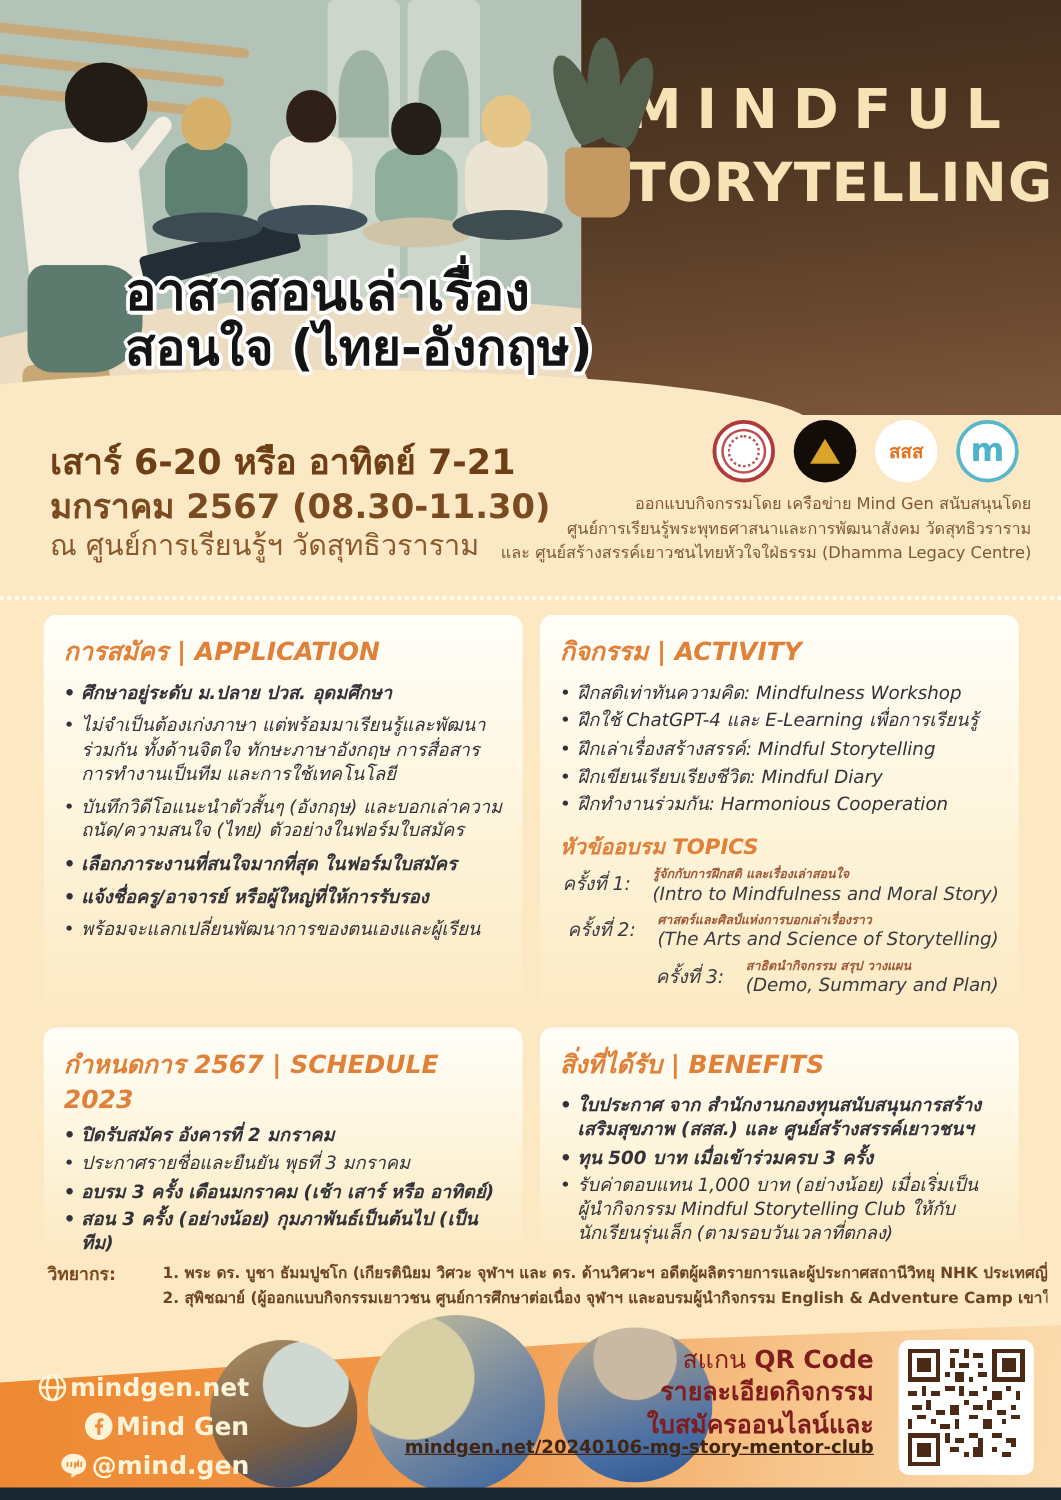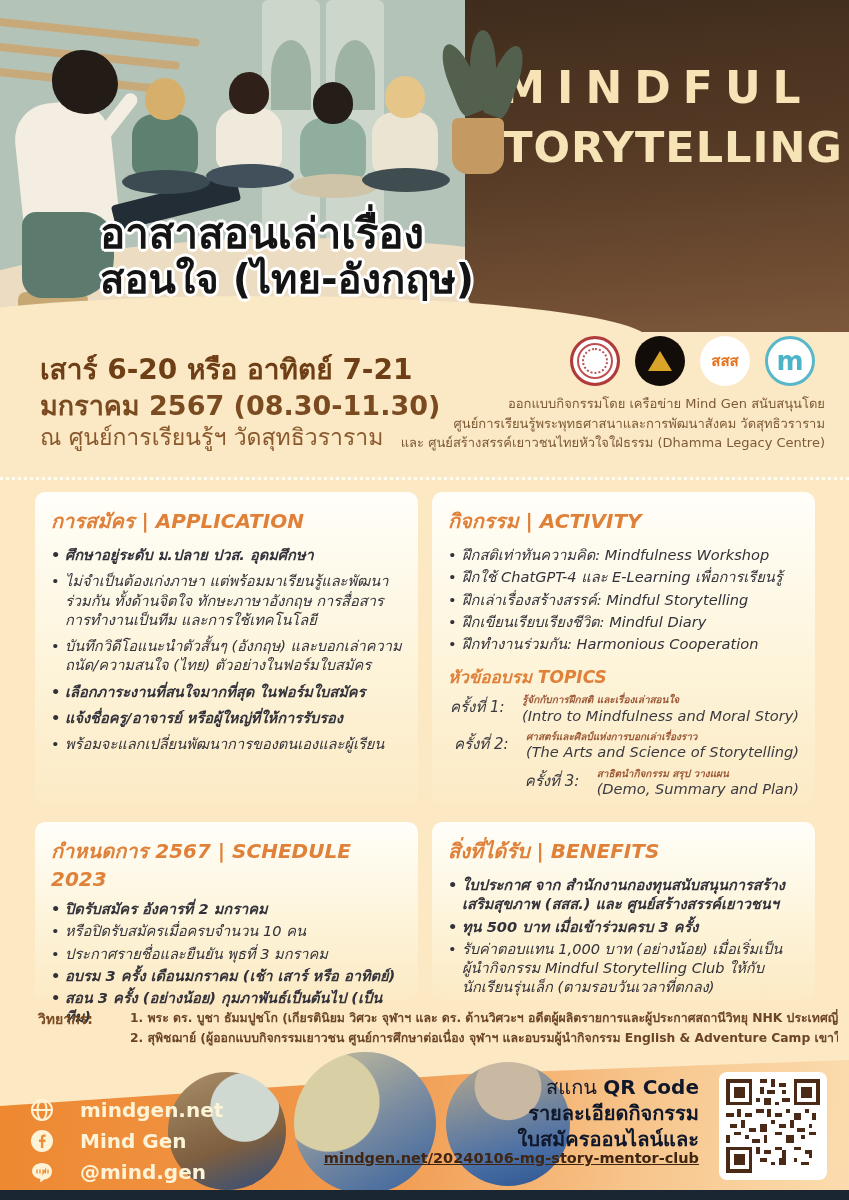"หรือปิดรับสมัครเมื่อครบจำนวน 10 คน" li { html: <li>หรือปิดรับสมัครเมื่อครบจำนวน 10 คน</li> -> none }
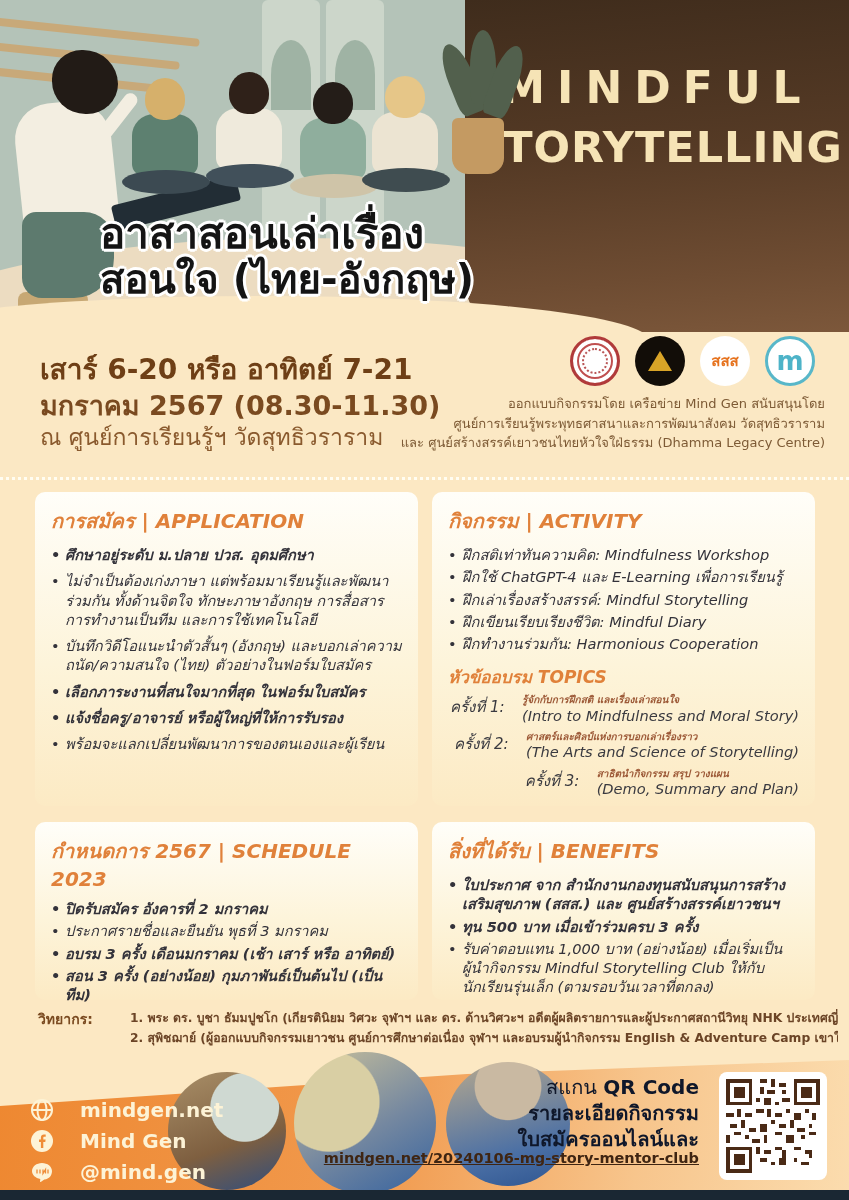"สแกน QR Code" .qr-text { color: #0f172a -> #7f1d1d }
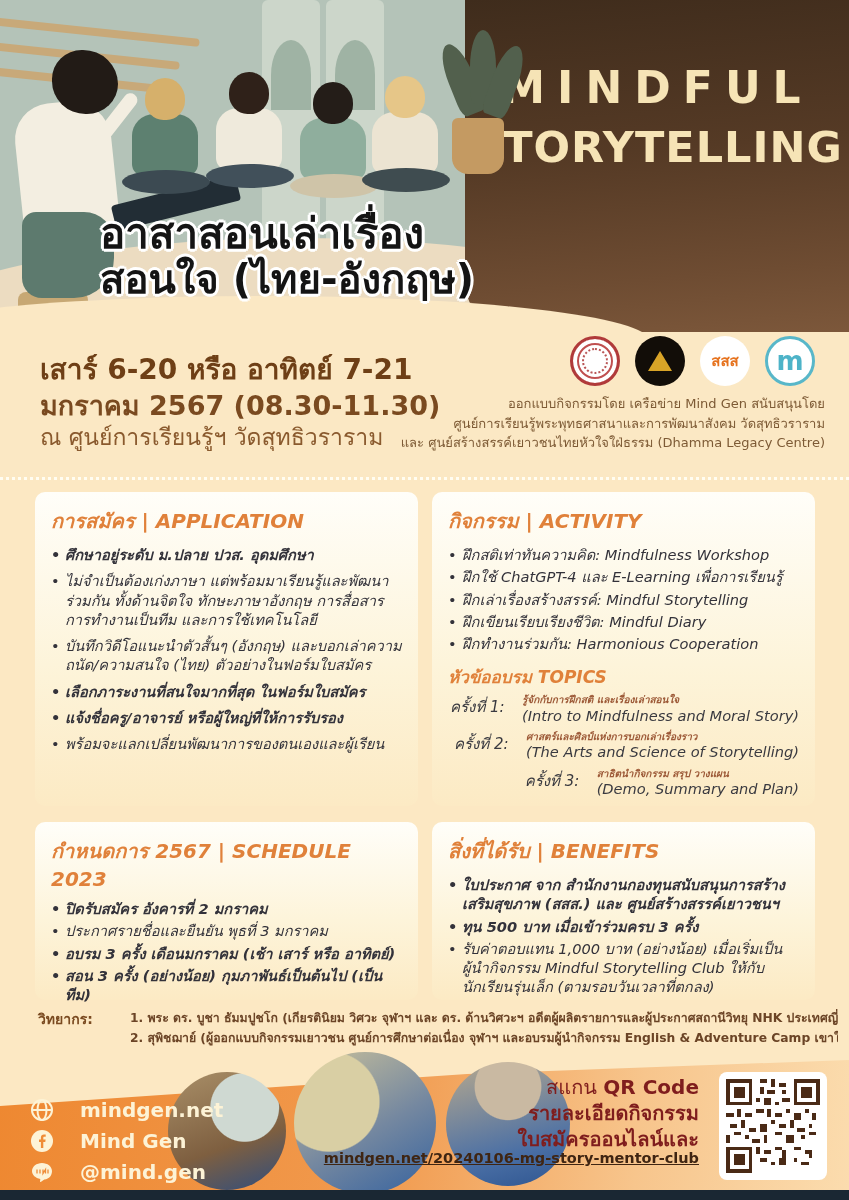"mindgen.net" .social-row { gap: 26px -> 2px; justify-content: none -> flex-end }
